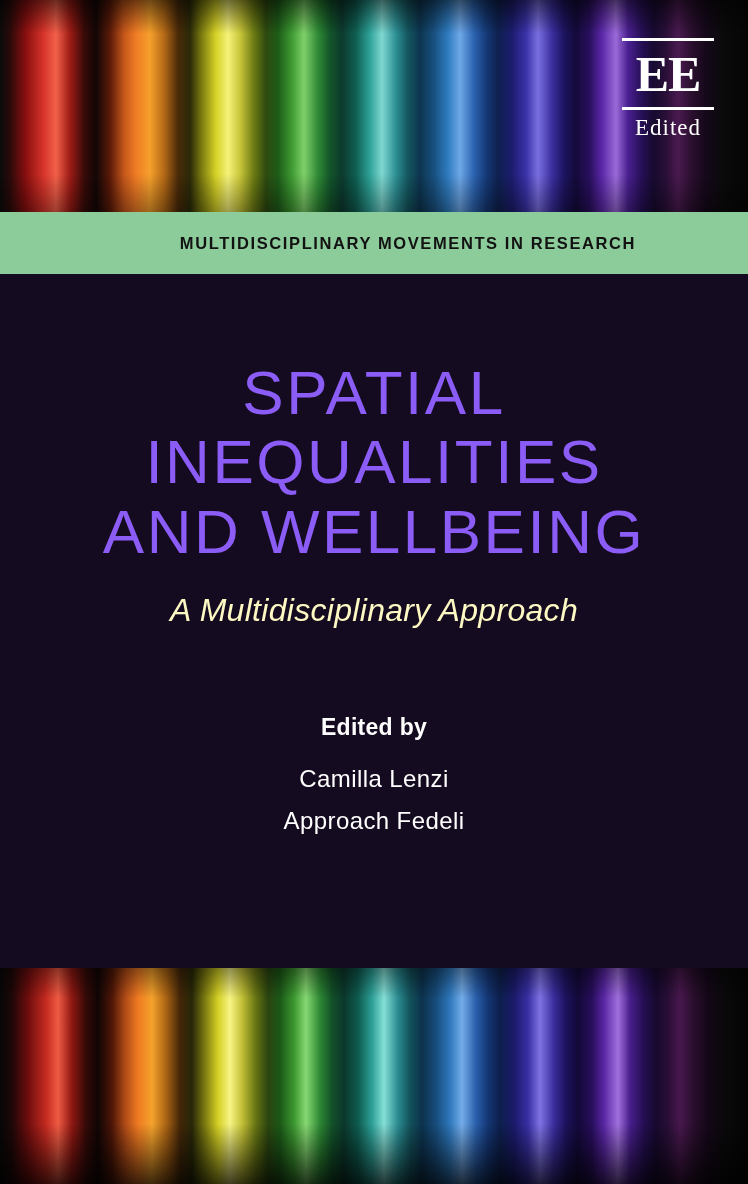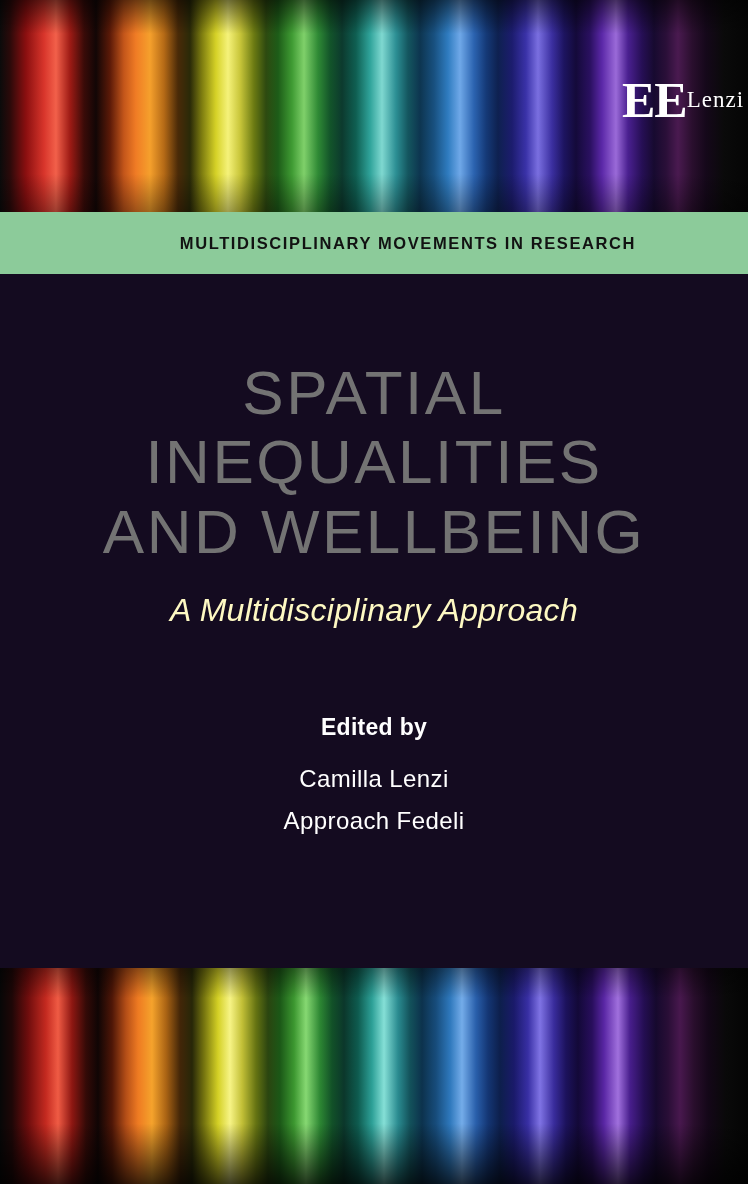"EE" .logo-box { flex-direction: row -> column }
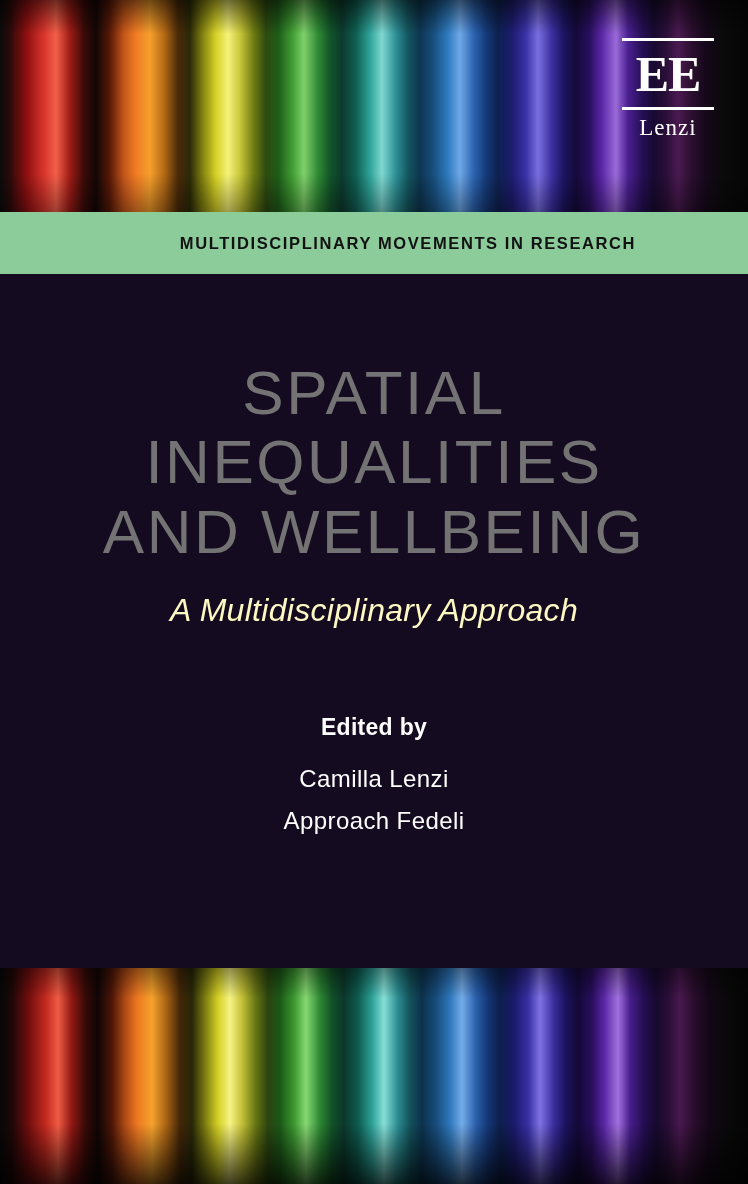"Lenzi" div.logo-elgar { text: Lenzi -> Edited }
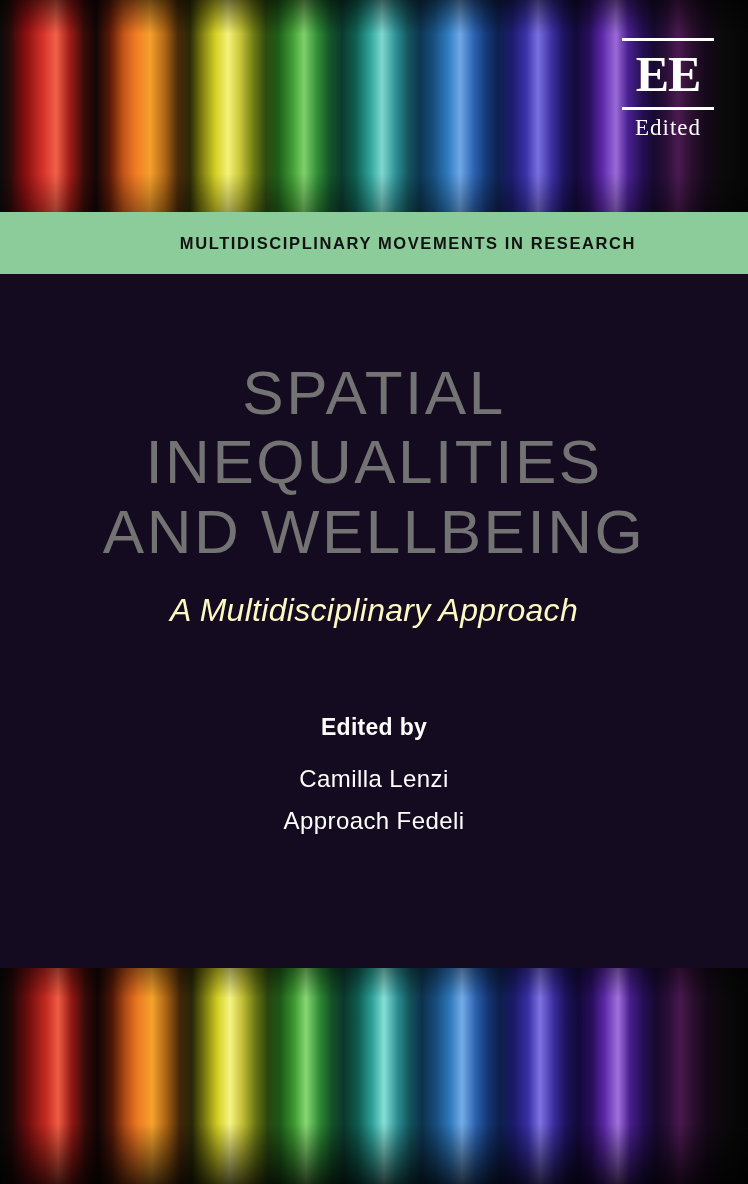"SPATIAL" .title-line { color: #737373 -> #8b5cf6 }
